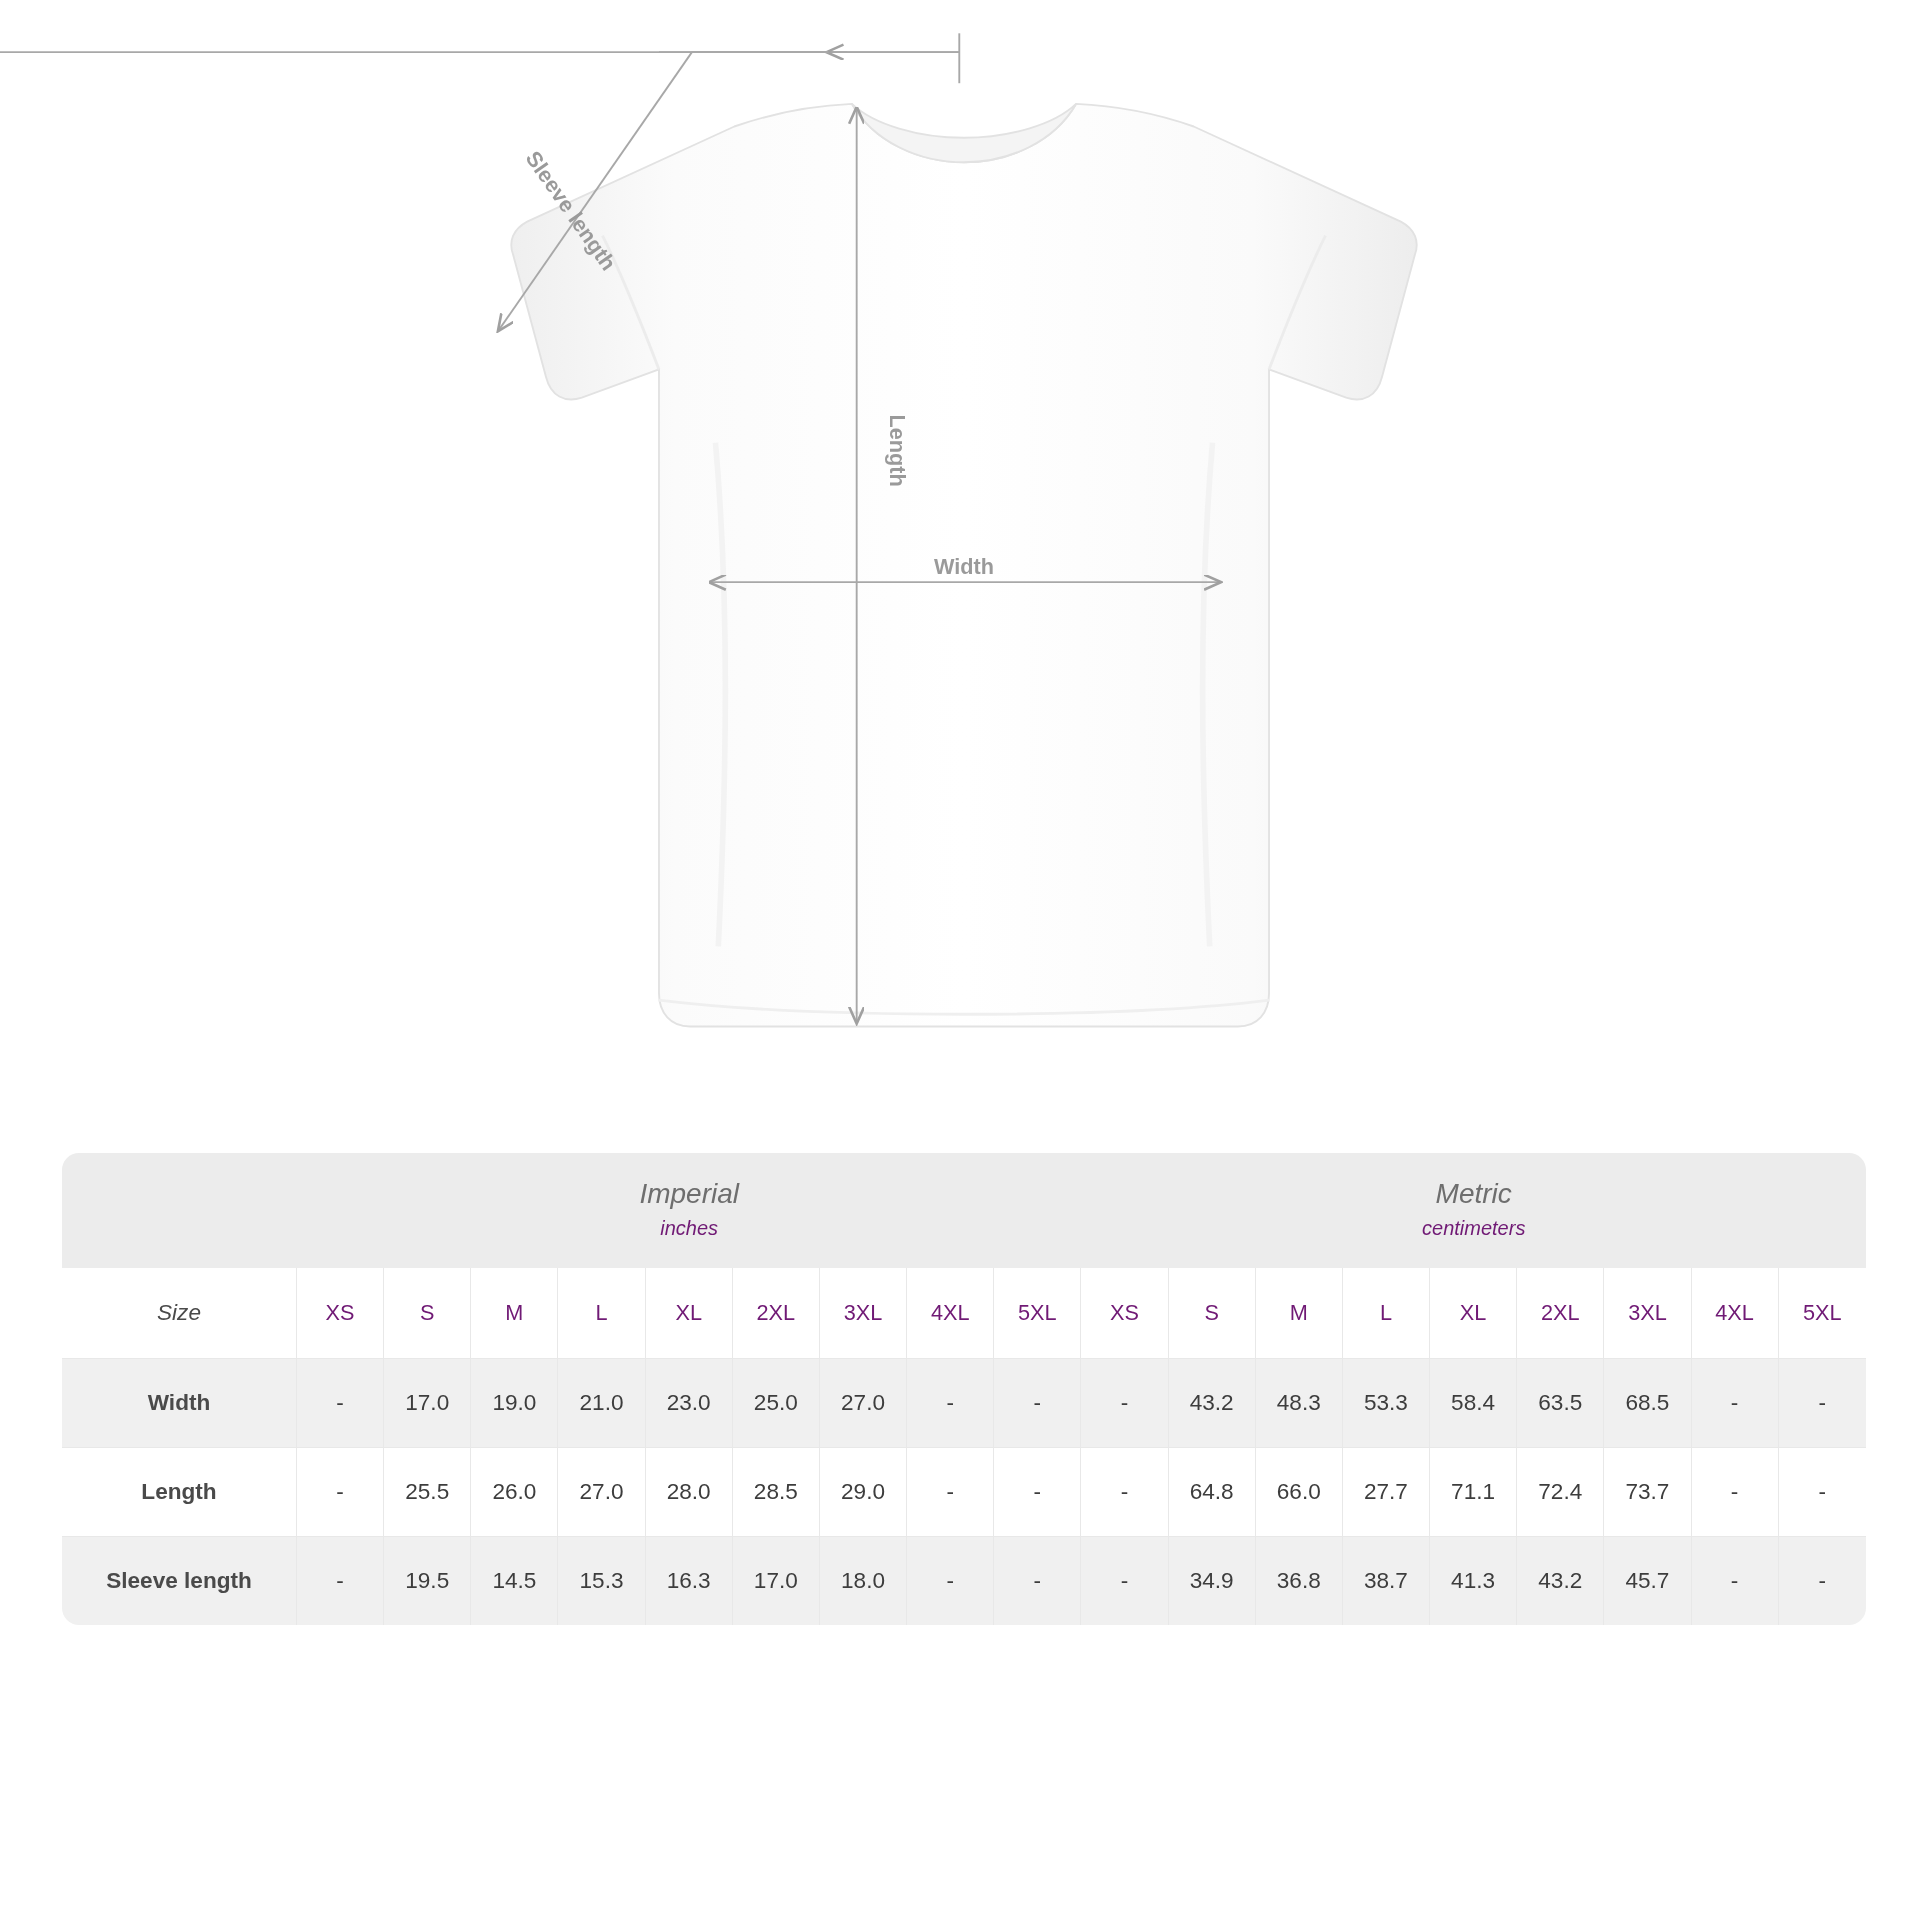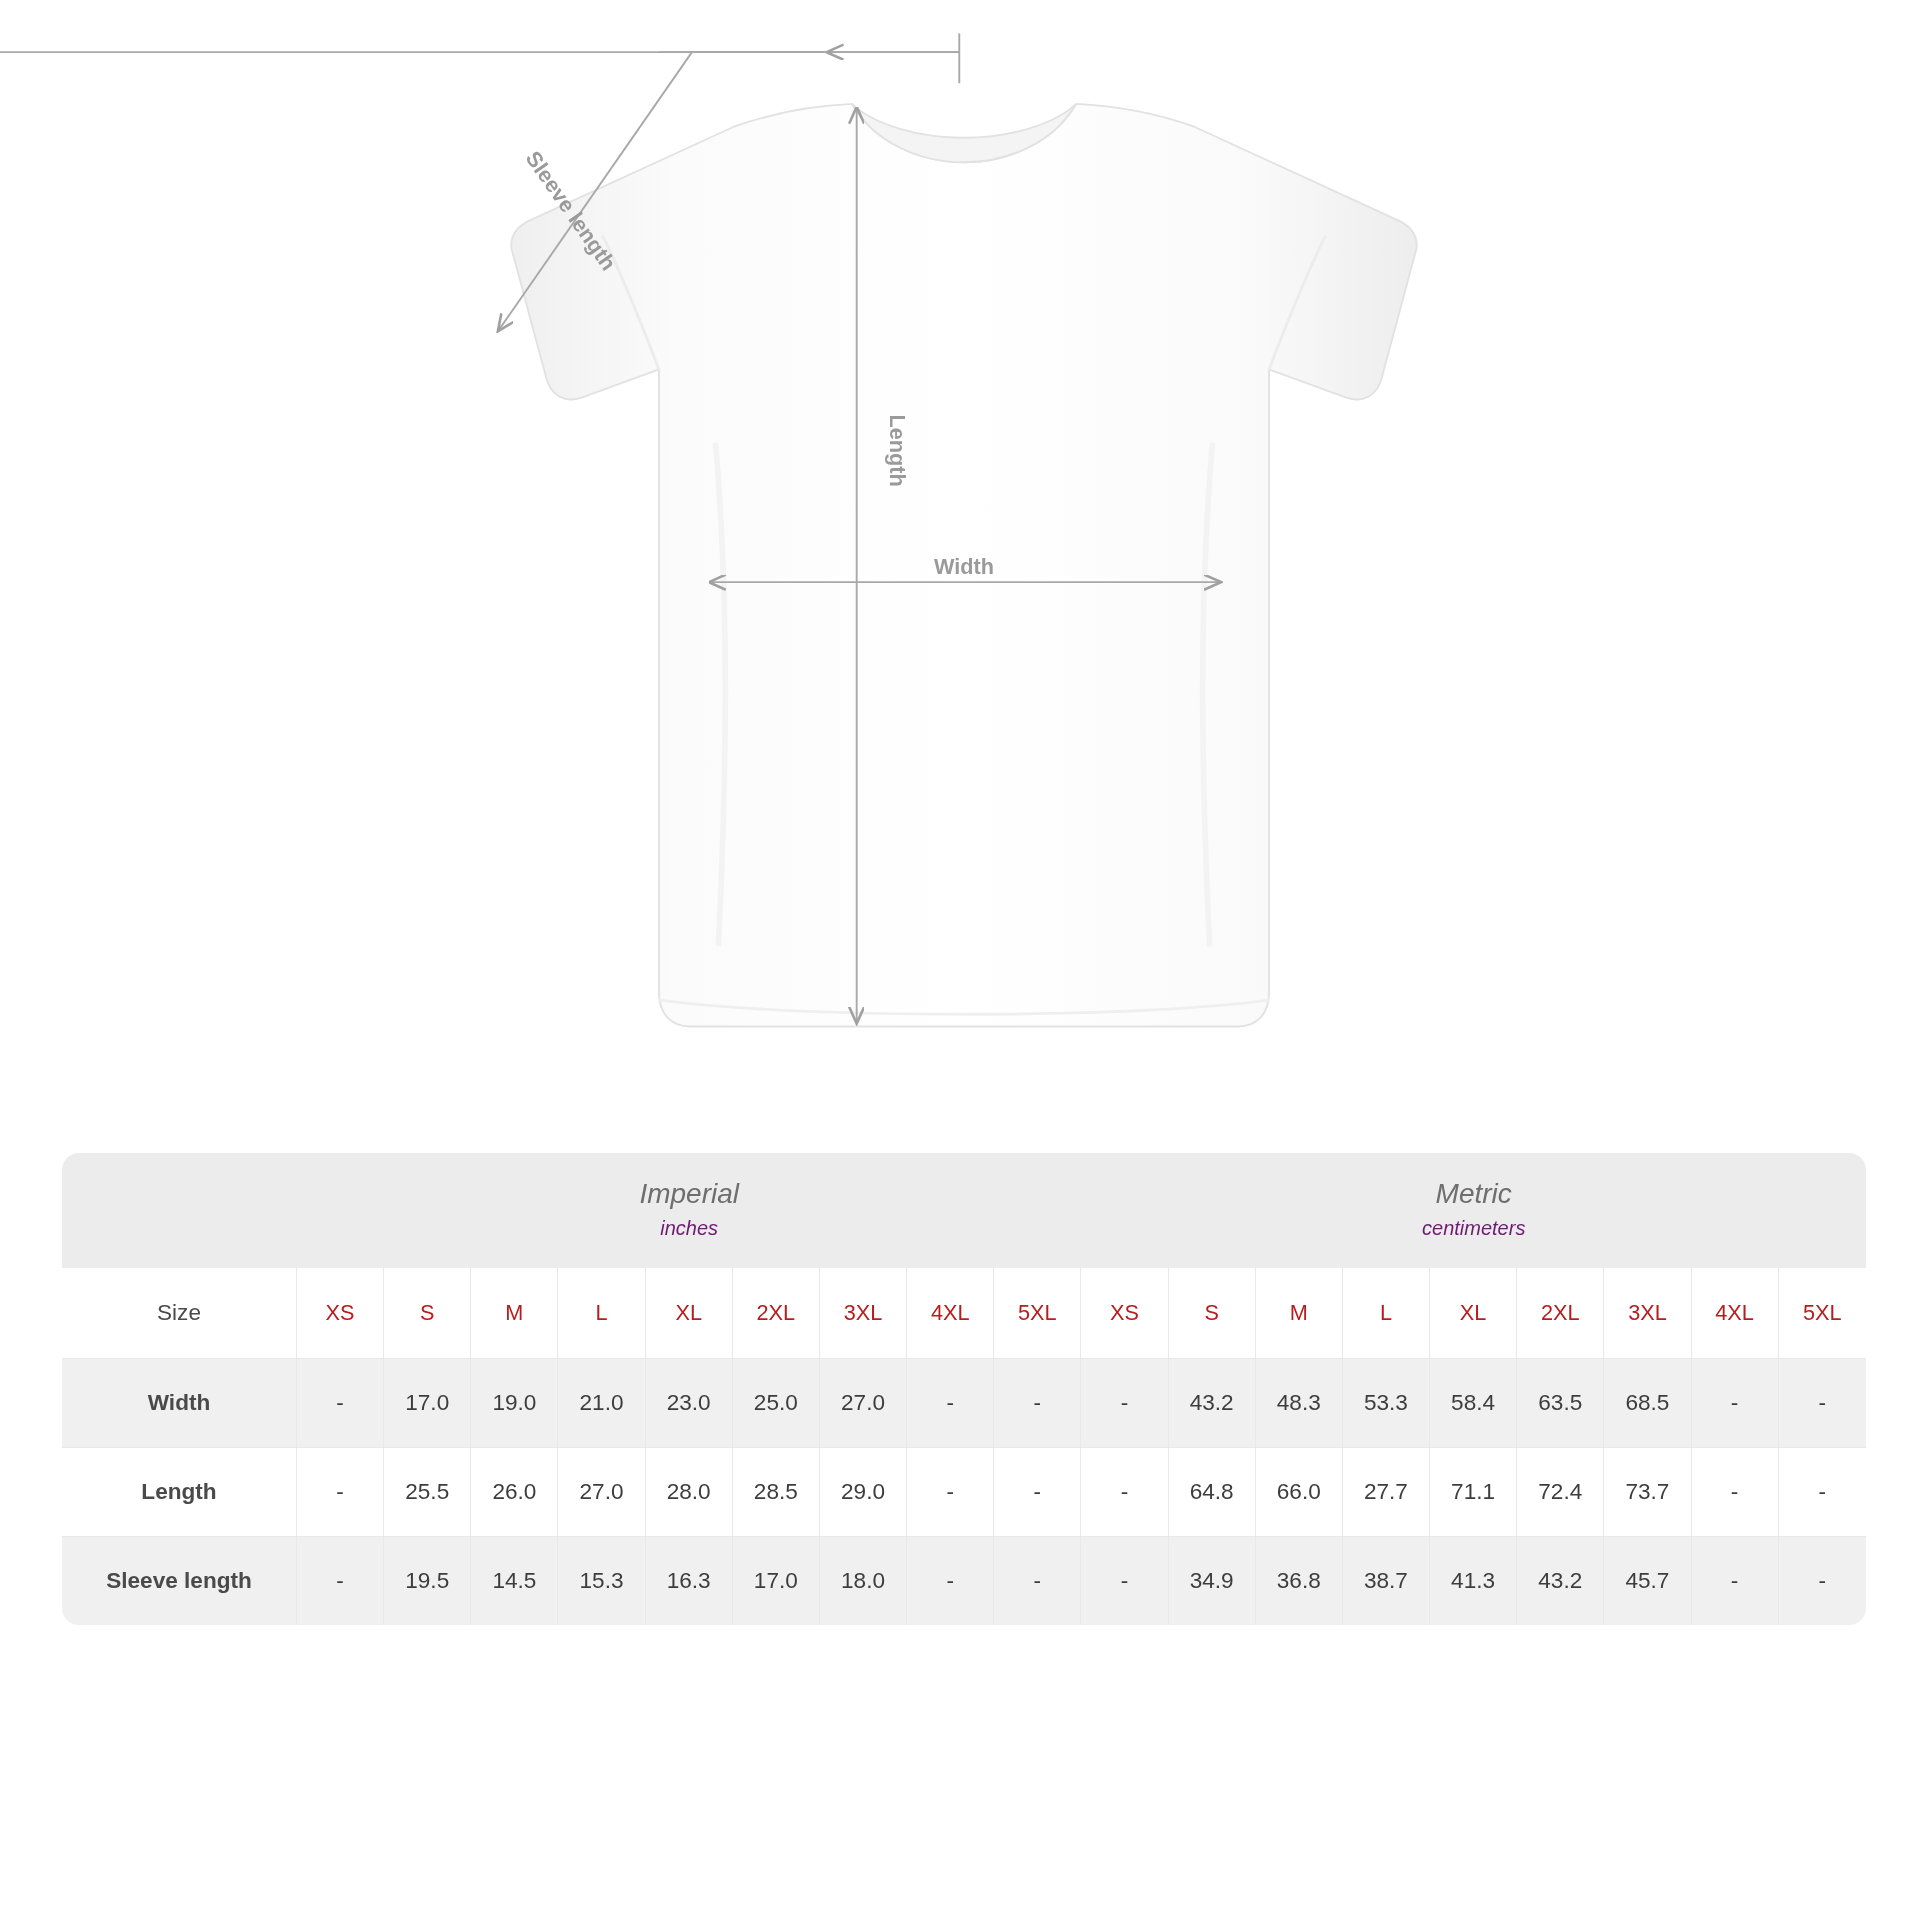"Size" .head-row td.label-cell { font-style: none -> italic }
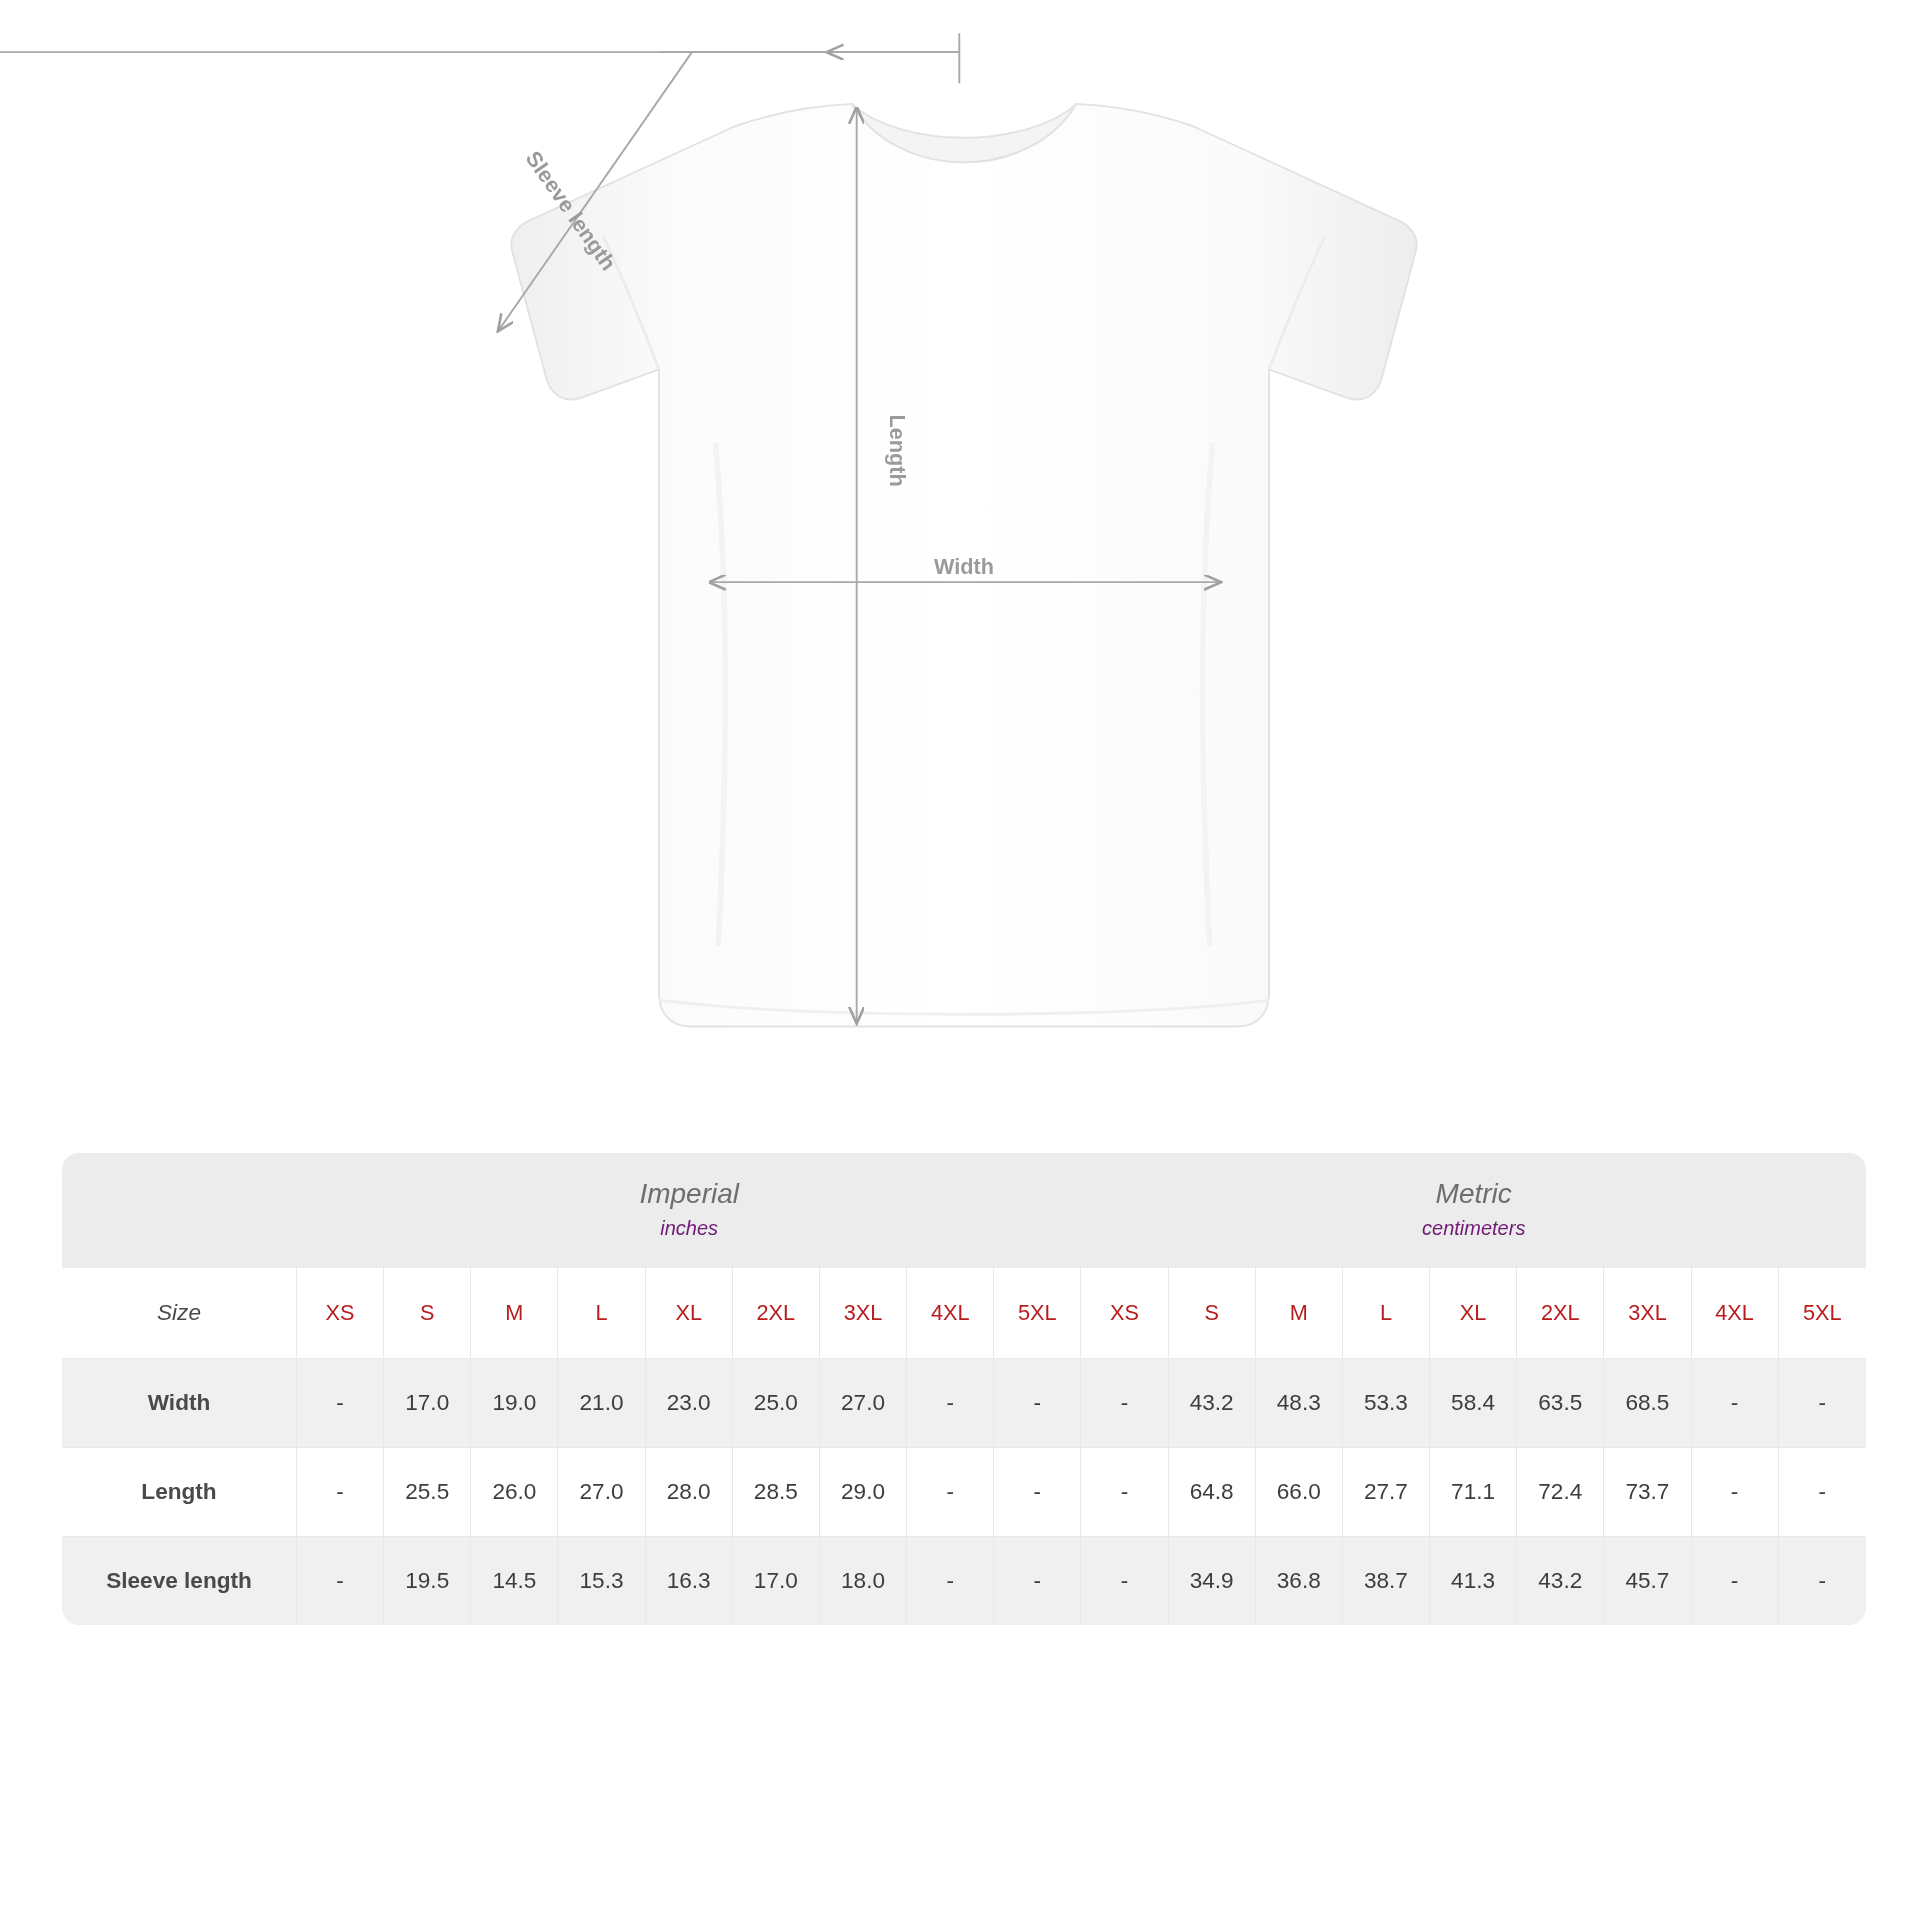"XS" .head-row td { color: #b91c1c -> #701a75 }
